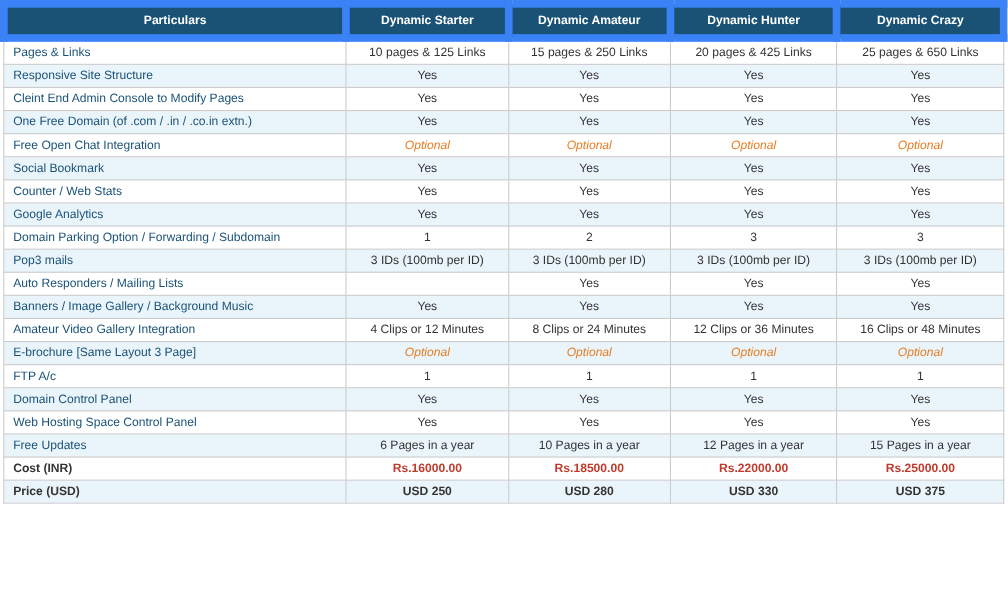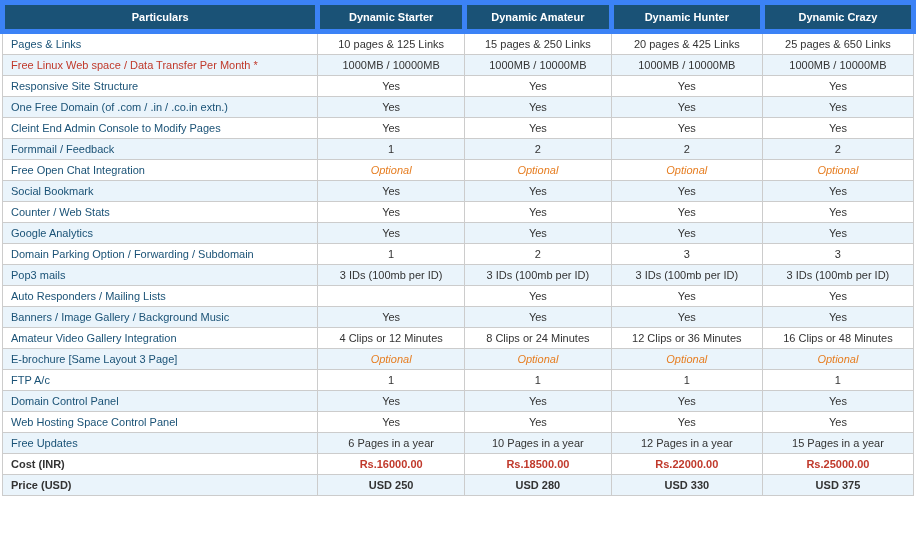"Particulars" th { border: 5px solid #3b82f6 -> 7px solid #3b82f6 }
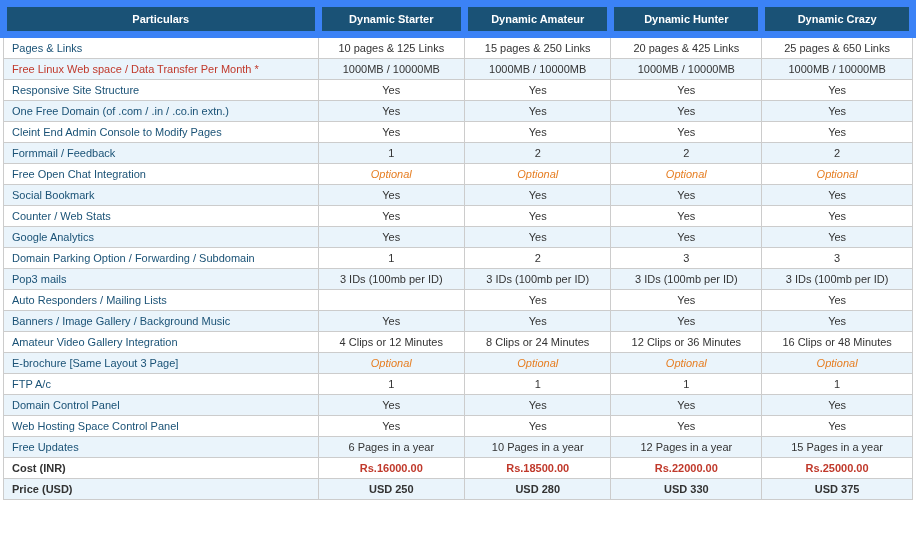"Free Linux Web space /" tr { html: <tr> <td>Free Linux Web space / Data Transfer Per Month *</td> <td>1000MB / 10000MB</td> <td>1000MB / 10000MB</td> <td>1000MB / 10000MB</td> <td>1000MB / 10000MB</td> </tr> -> none }
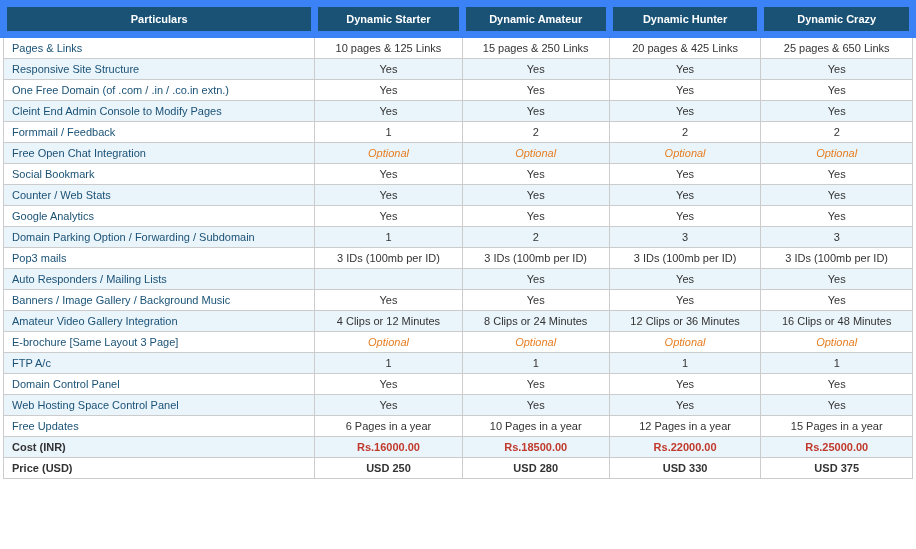"One Free Domain (of .com" tr { order: before "Cleint End Admin Console to" -> after "Cleint End Admin Console to" }
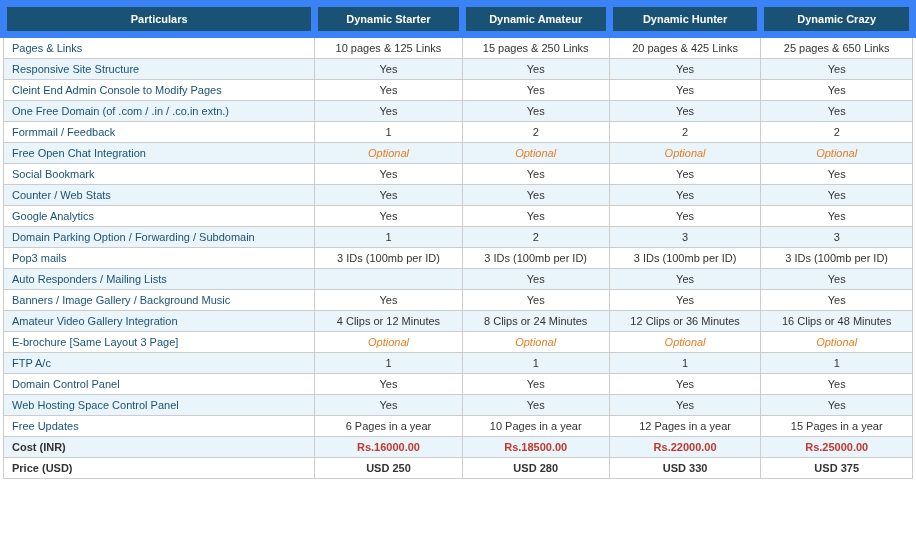"Formmail / Feedback" tr { html: <tr> <td>Formmail / Feedback</td> <td>1</td> <td>2</td> <td>2</td> <td>2</td> </tr> -> none }
